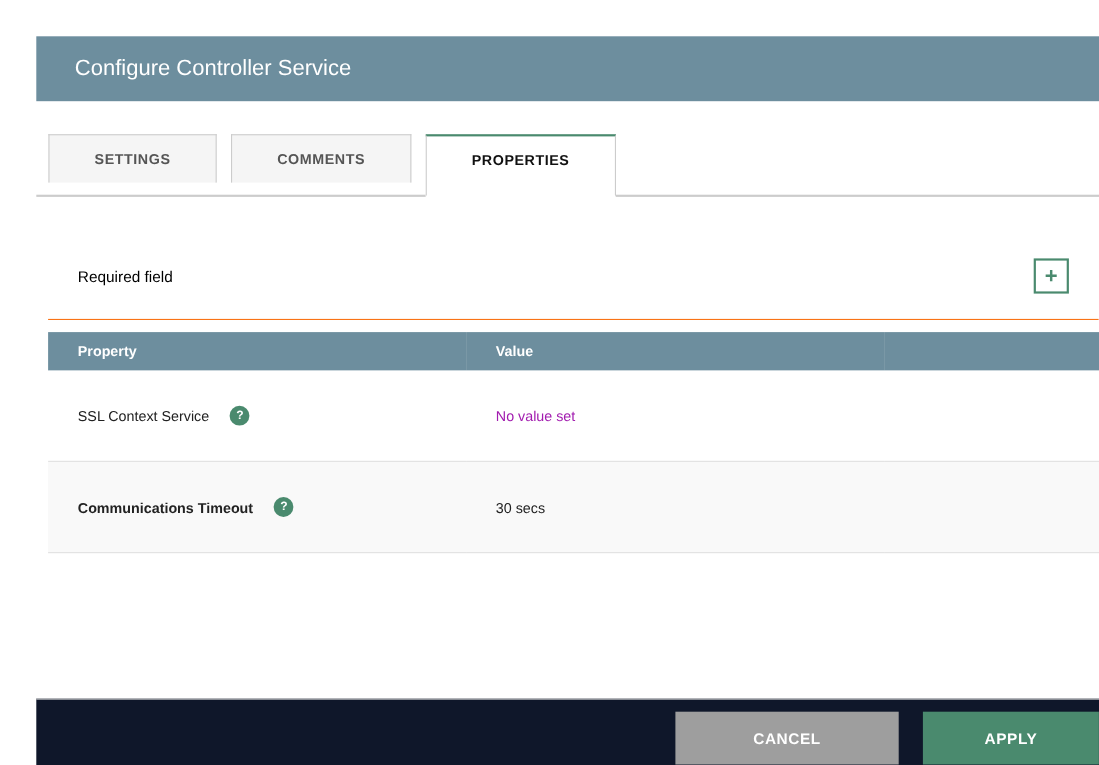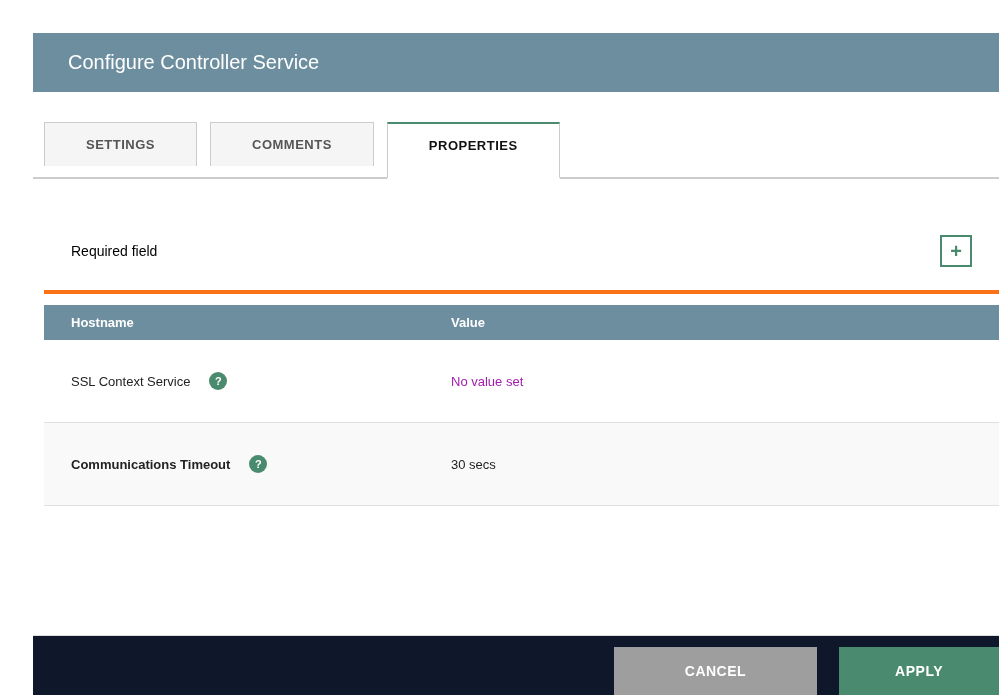"Required field" .required-field-bar { border-bottom: 4px solid #f97316 -> 1px solid #f97316 }
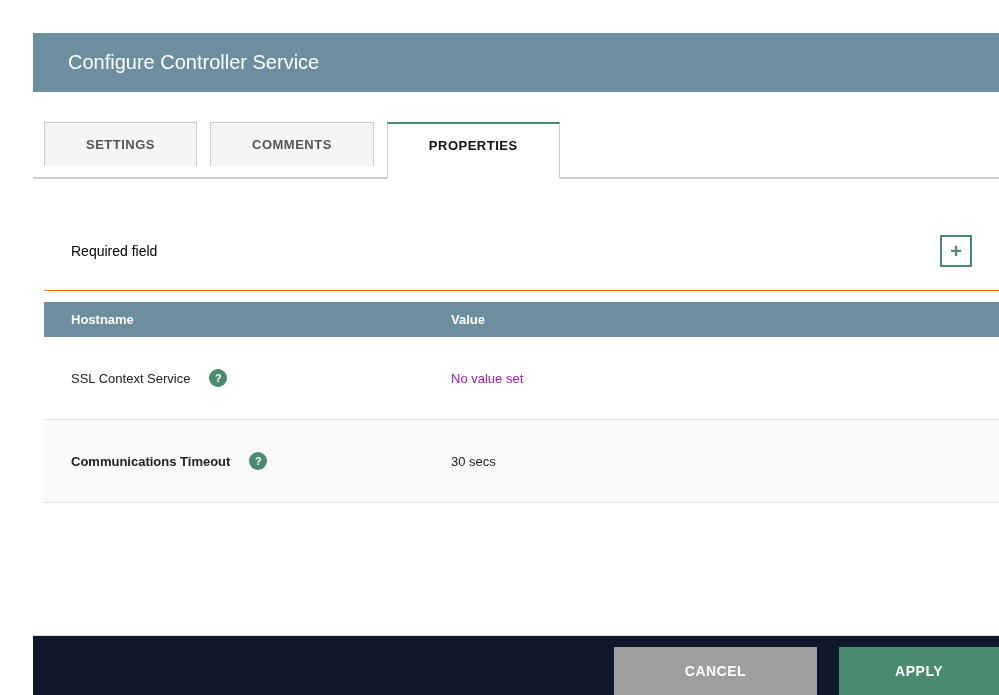"Hostname" span { text: Hostname -> Property }
